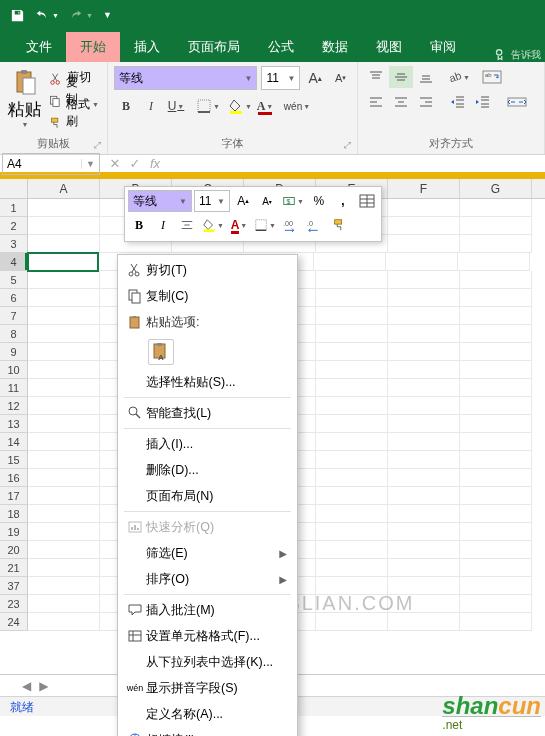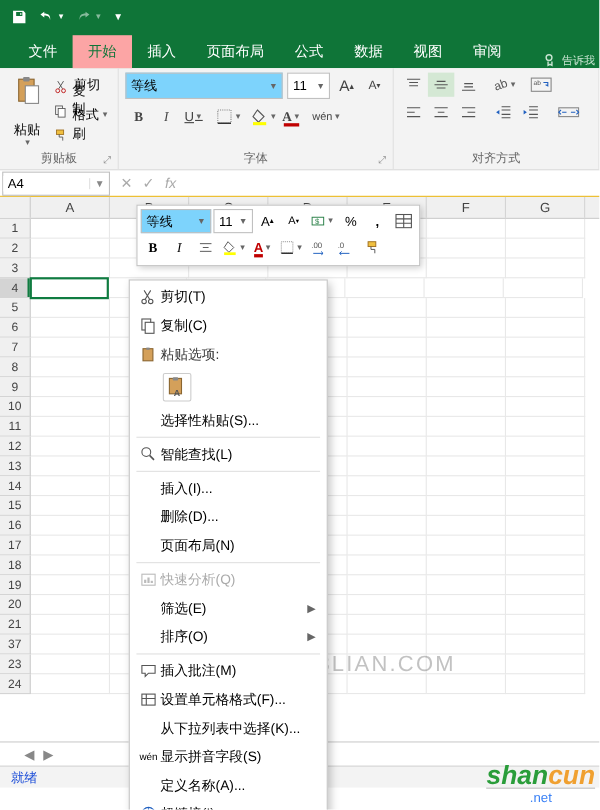"等线" .font-name { background: #7dd3fc -> #c4b5fd }
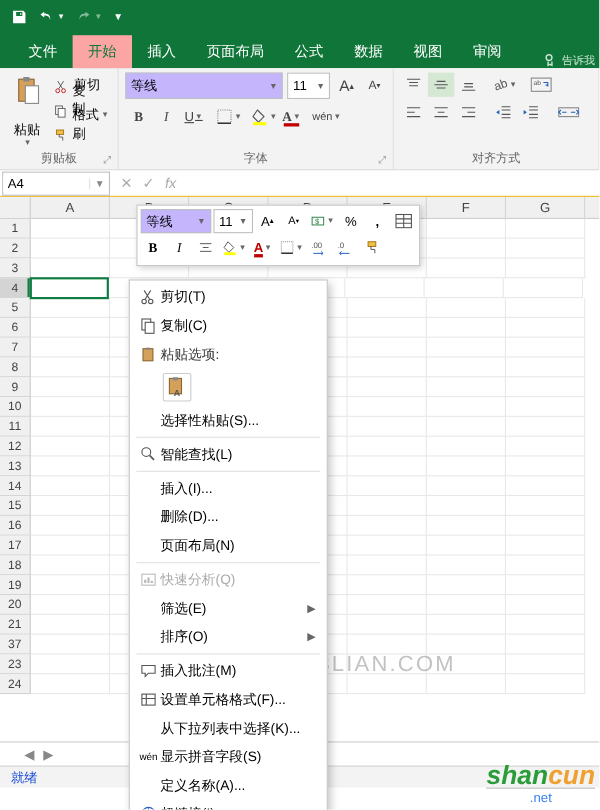"粘贴" .paste-big .lbl { font-size: 12px -> 17px; margin-top: 14px -> 2px }
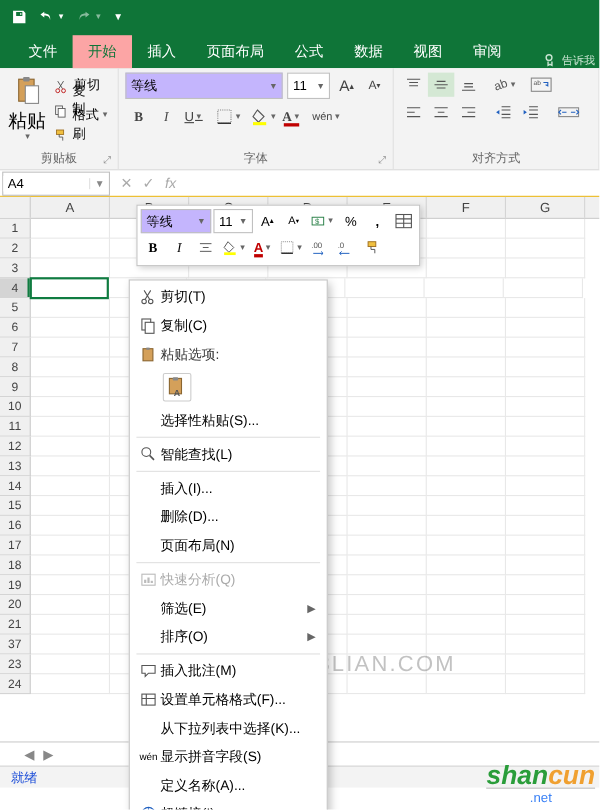"A4" .formulabar { border-bottom: 1px solid #eab308 -> 7px solid #eab308 }
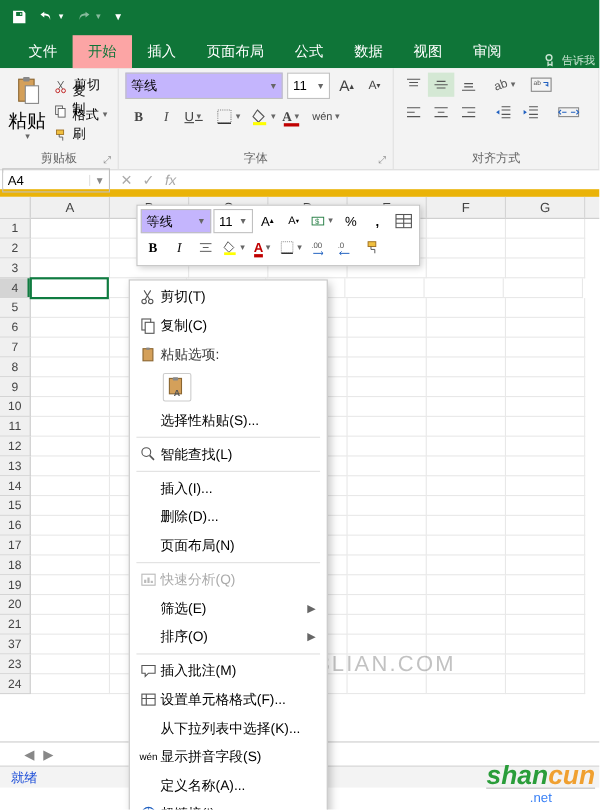".net" .wm2 .net { color: #3b82f6 -> #4d7c0f; text-align: center -> left }
